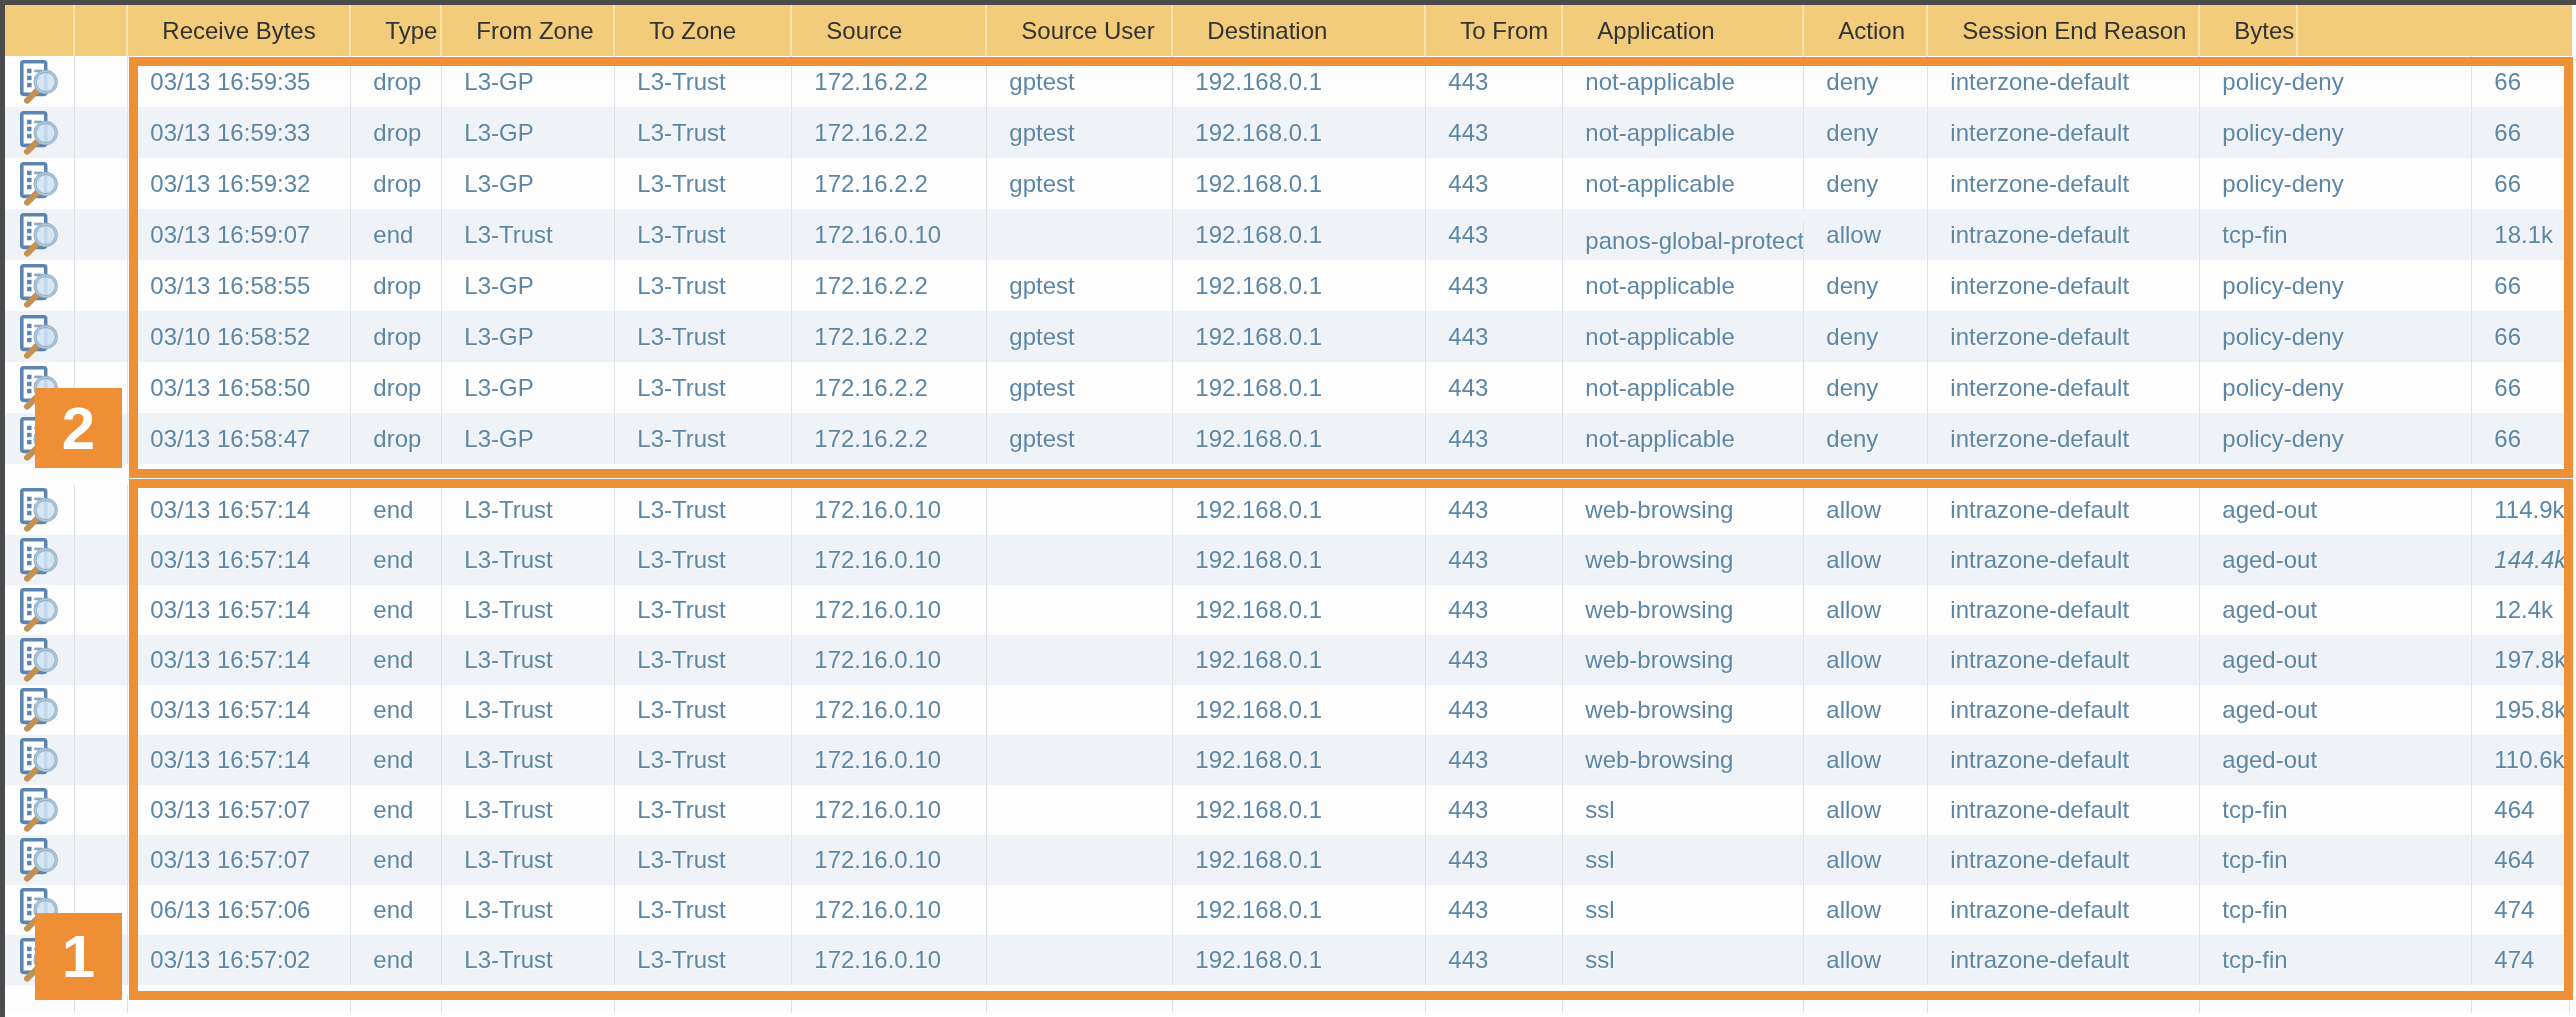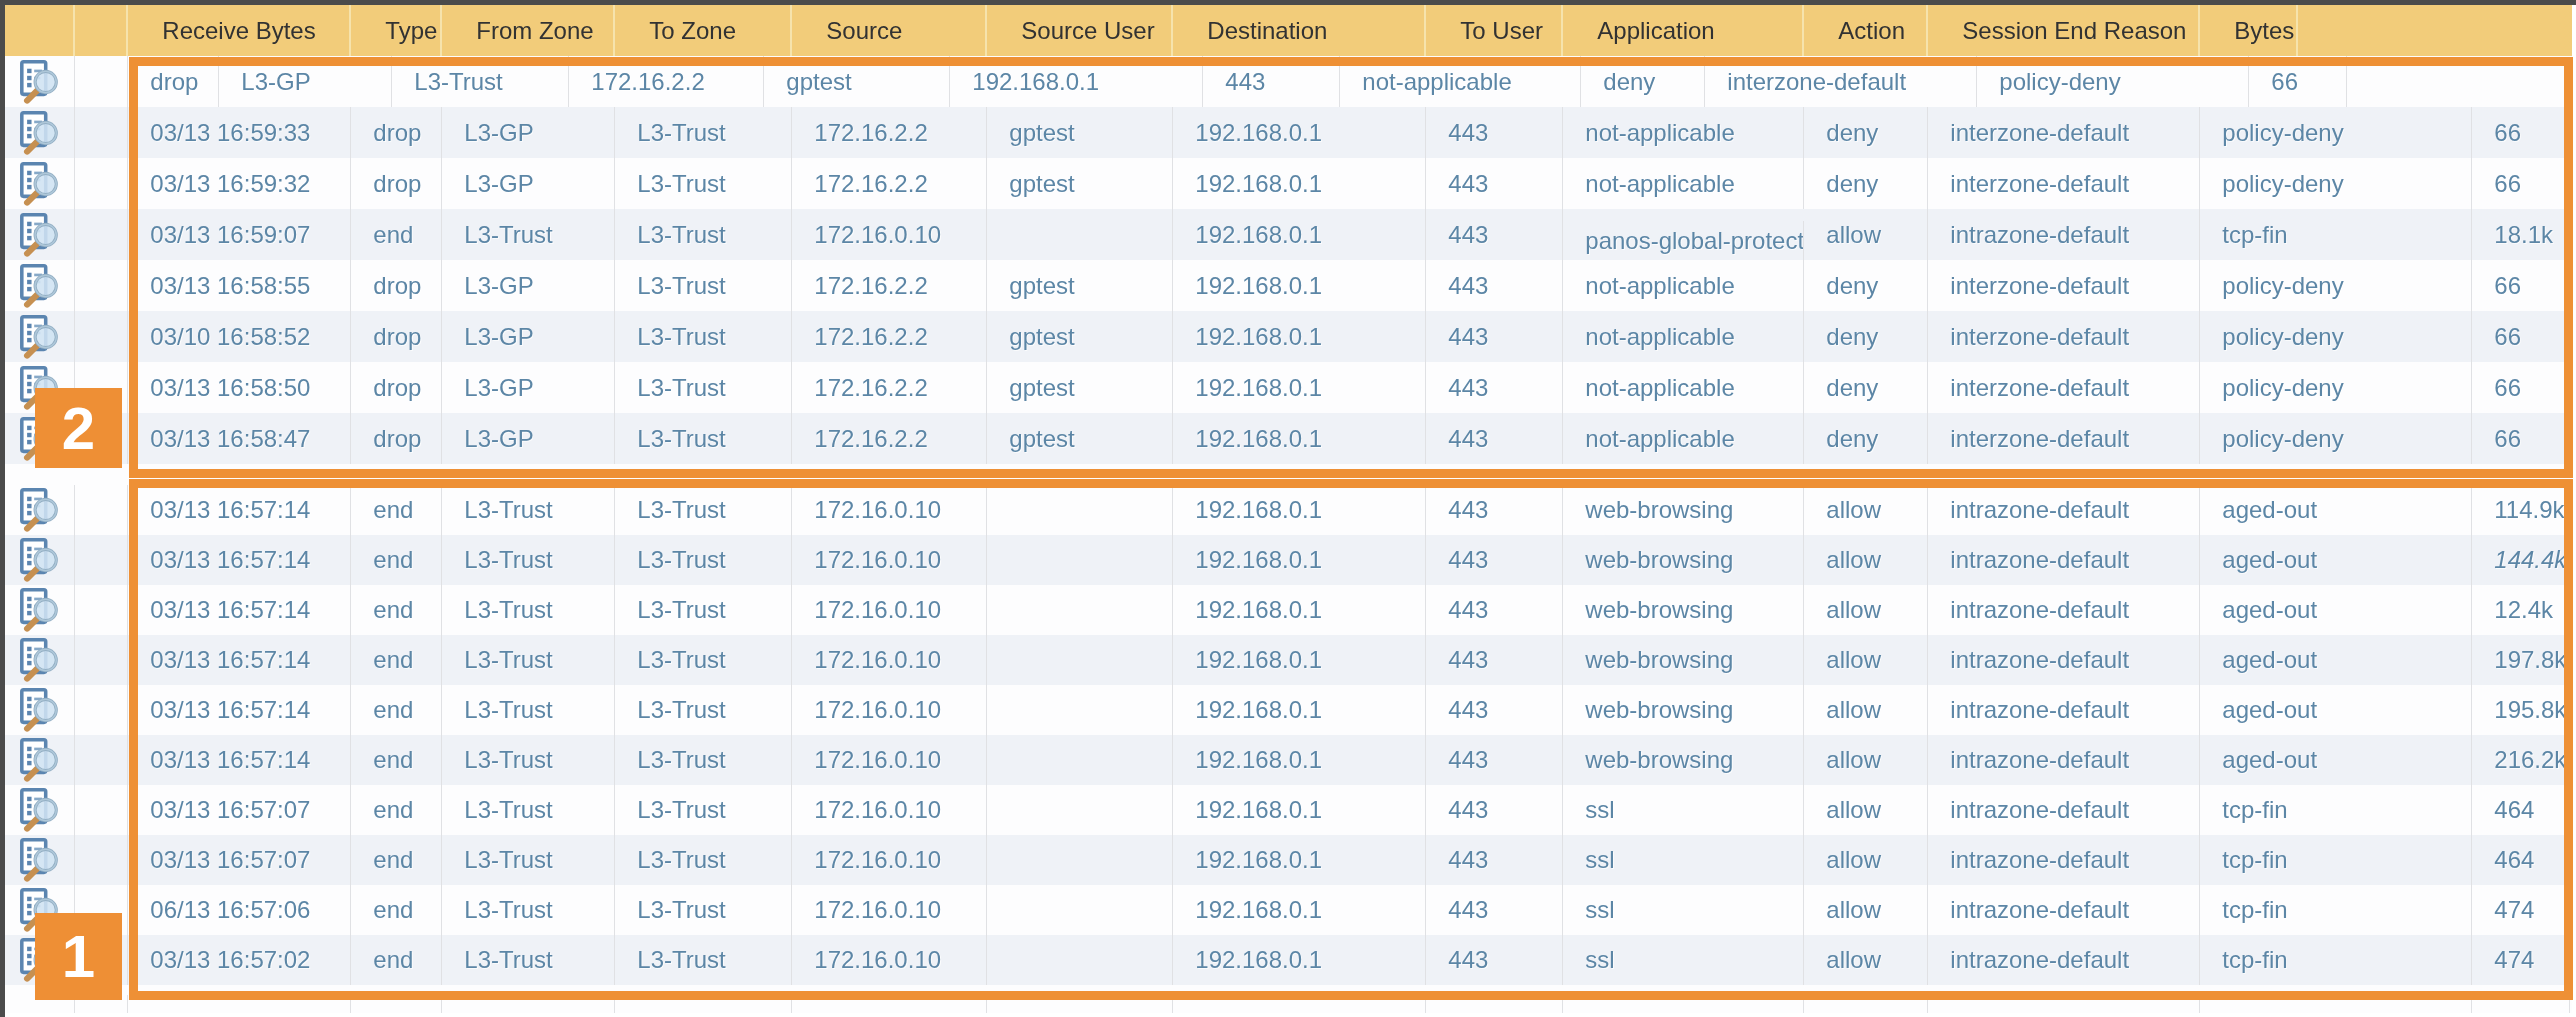"To User" div.hcell { text: User -> From }
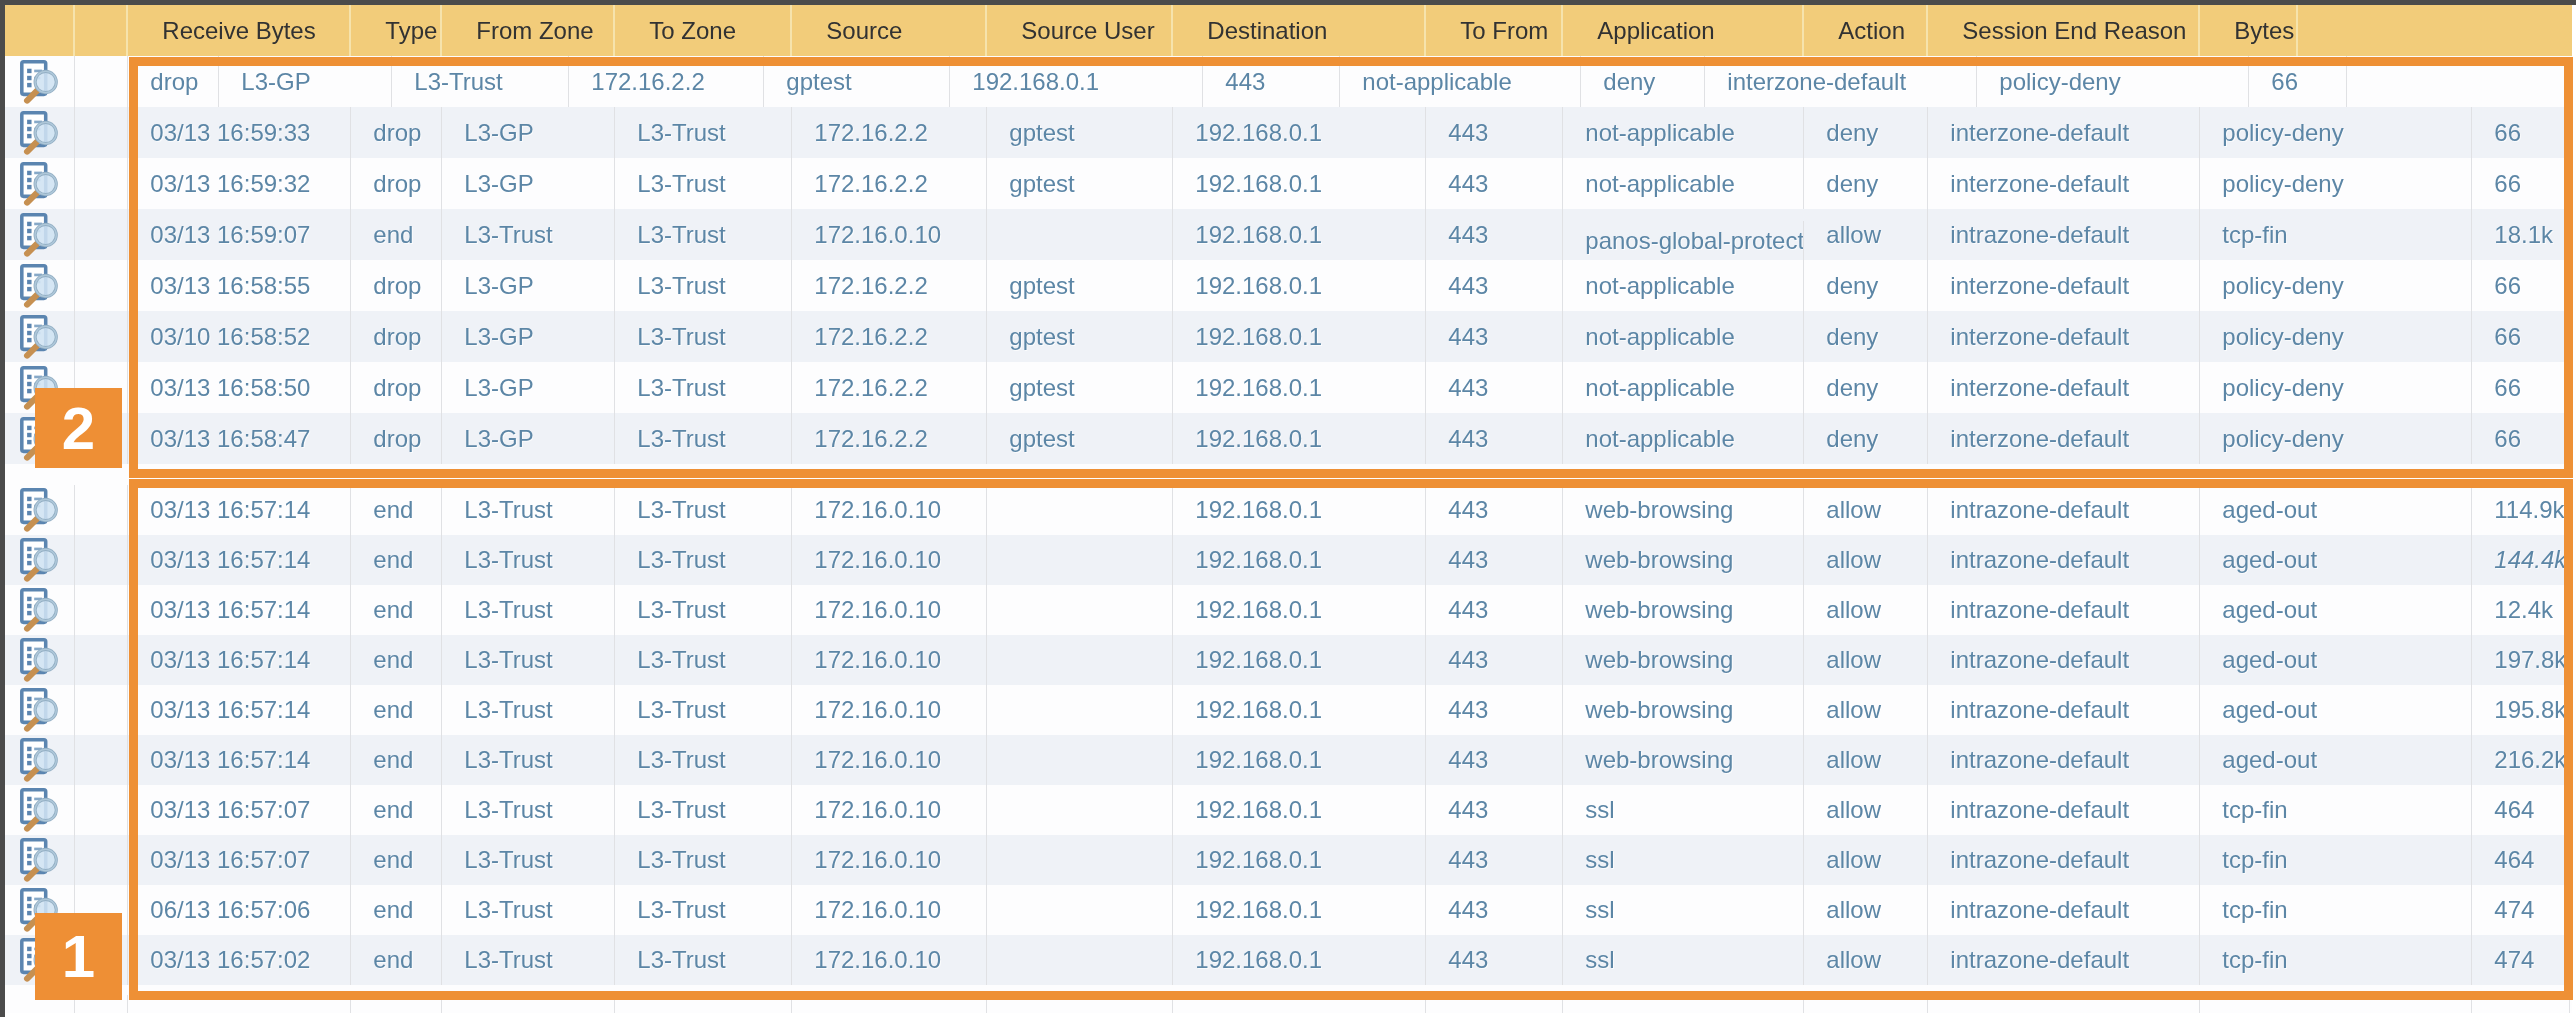"03/13 16:59:35" div.cell { html: none -> <div>03/13 16:59:35</div> }
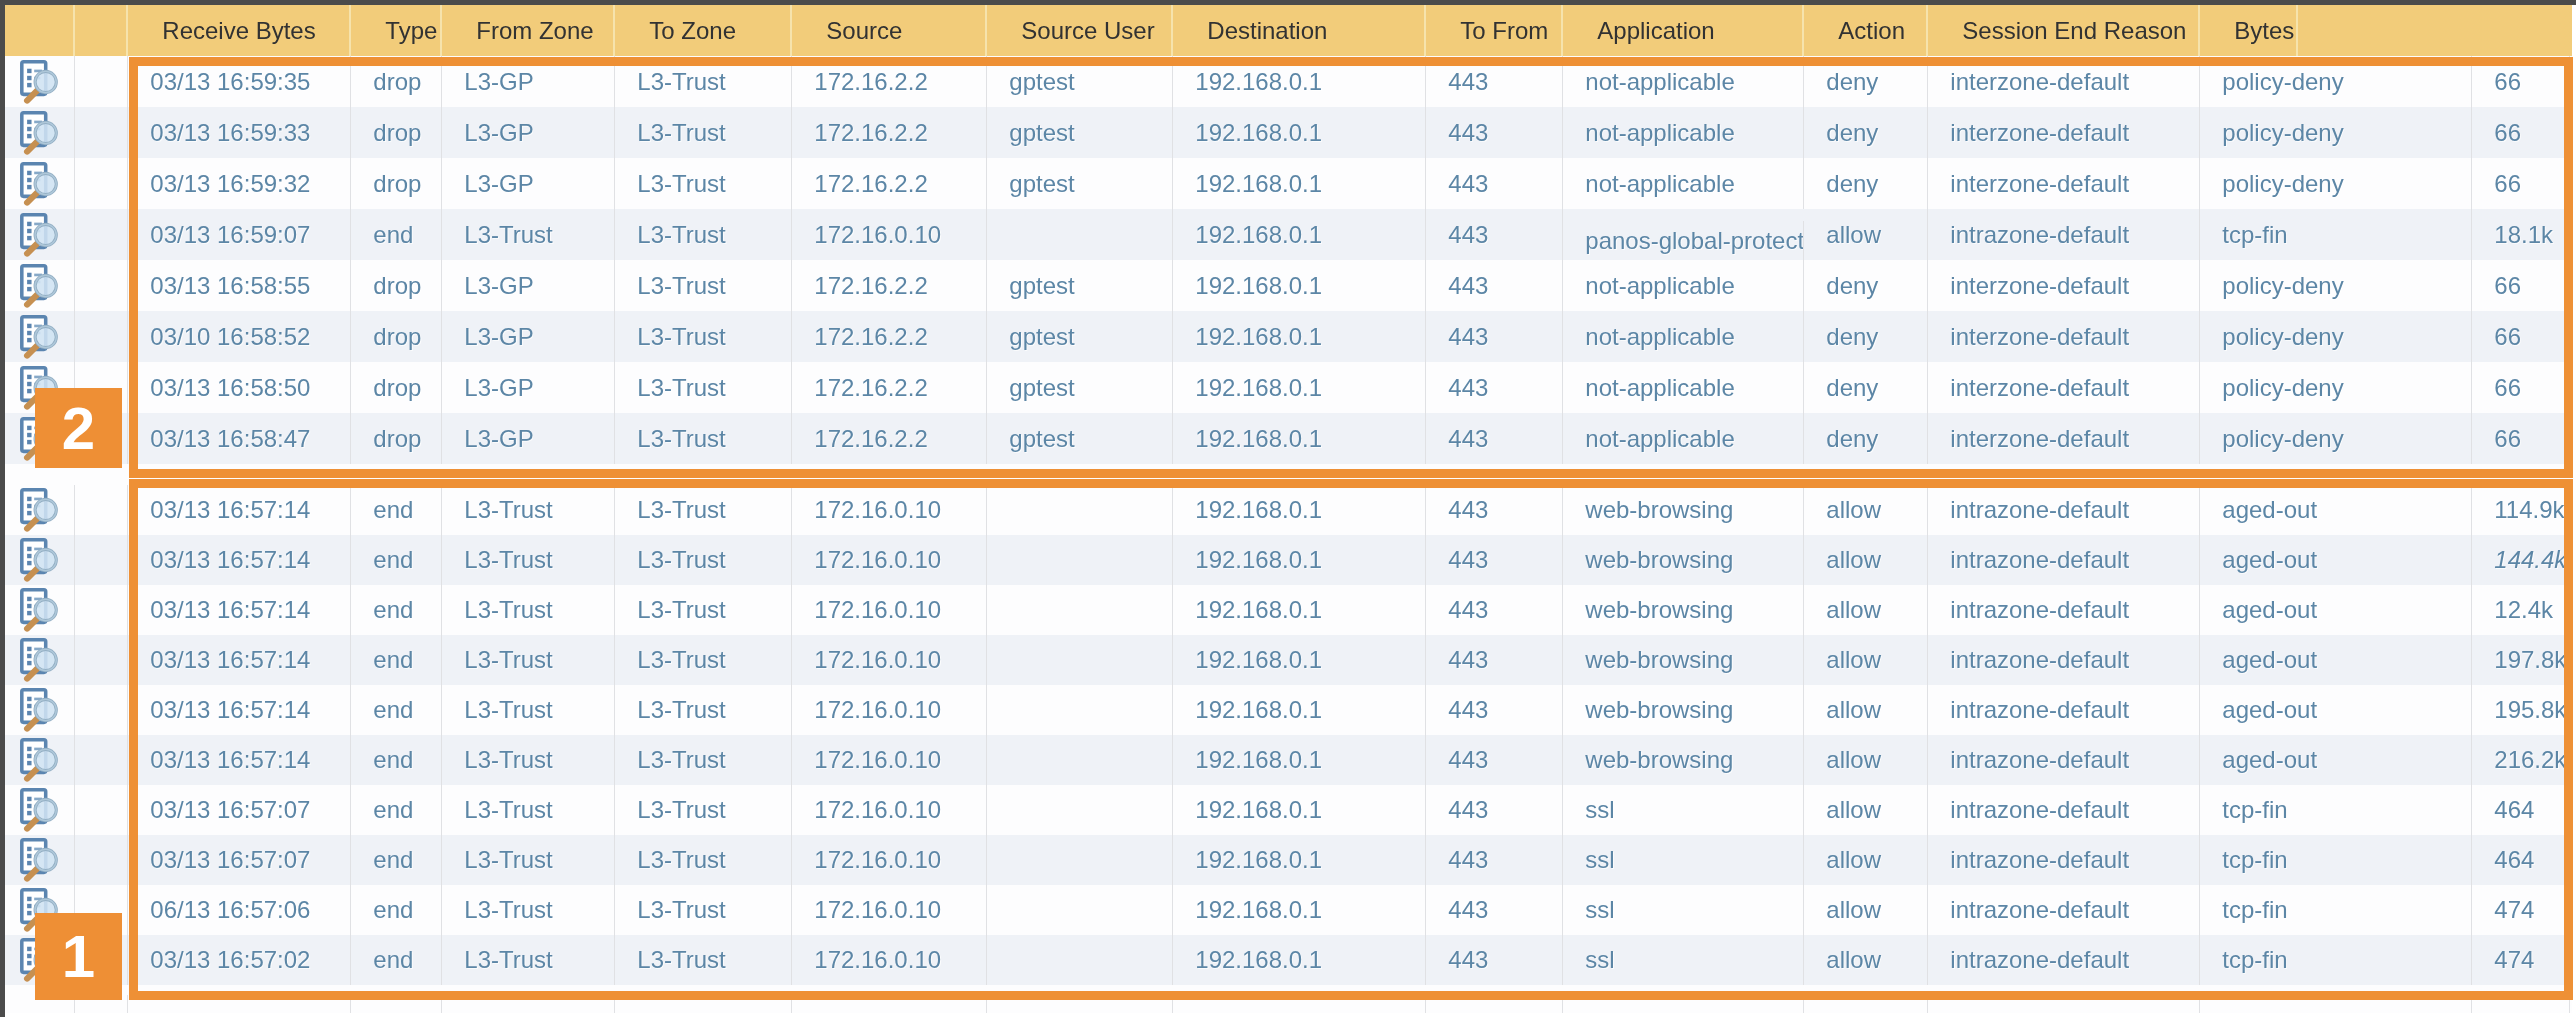"216.2k" div.cell { text: 216.2k -> 110.6k }
